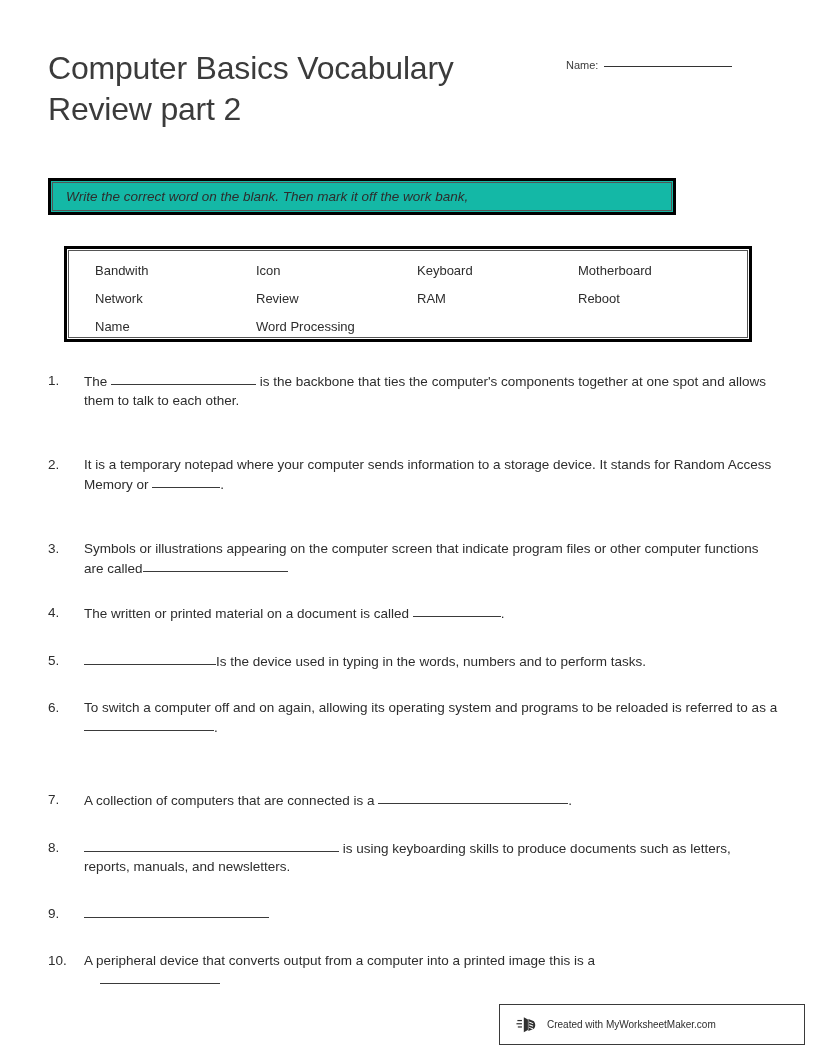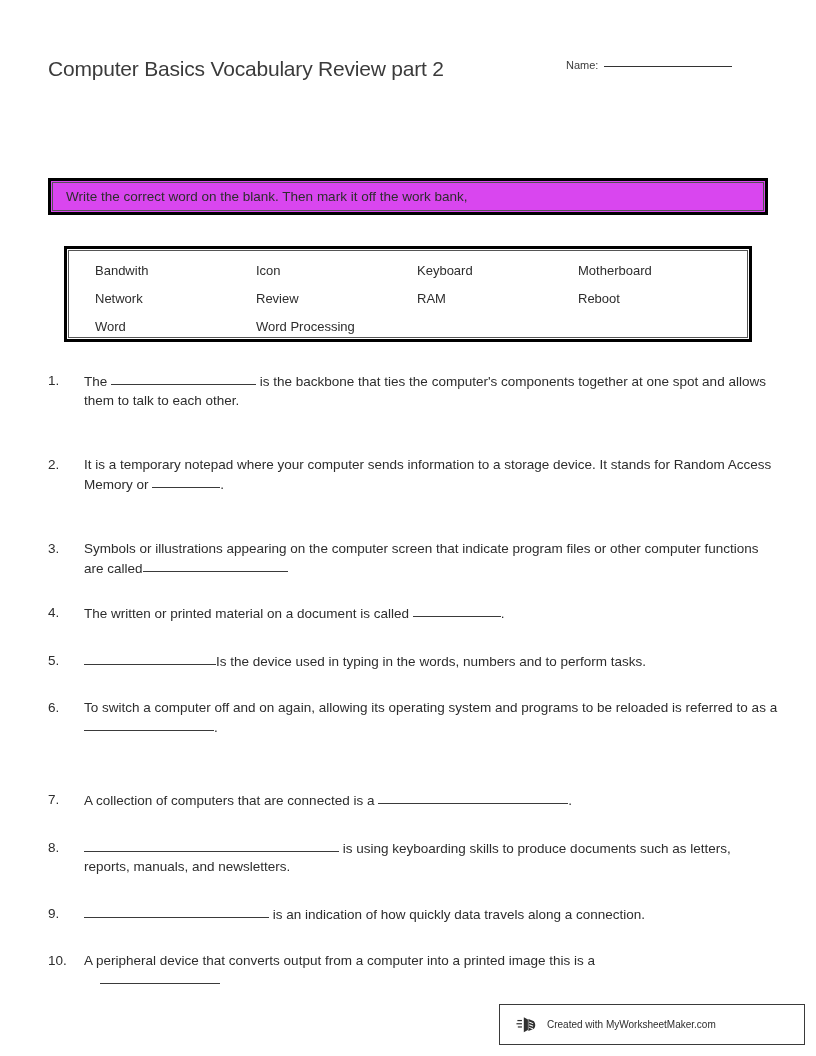"Computer Basics Vocabulary Review part" .title { font-size: 21px -> 32px }
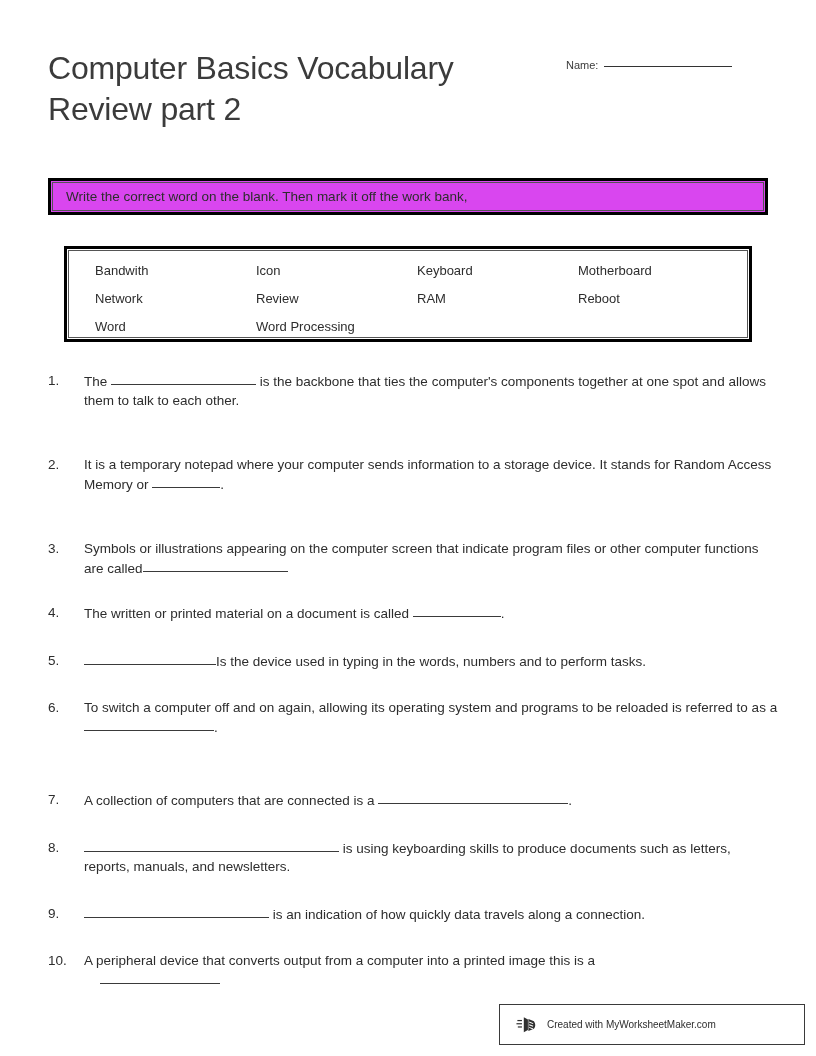"Write the correct word on" .instruction-box { background: #d946ef -> #14b8a6; font-style: none -> italic; width: 720px -> 628px }
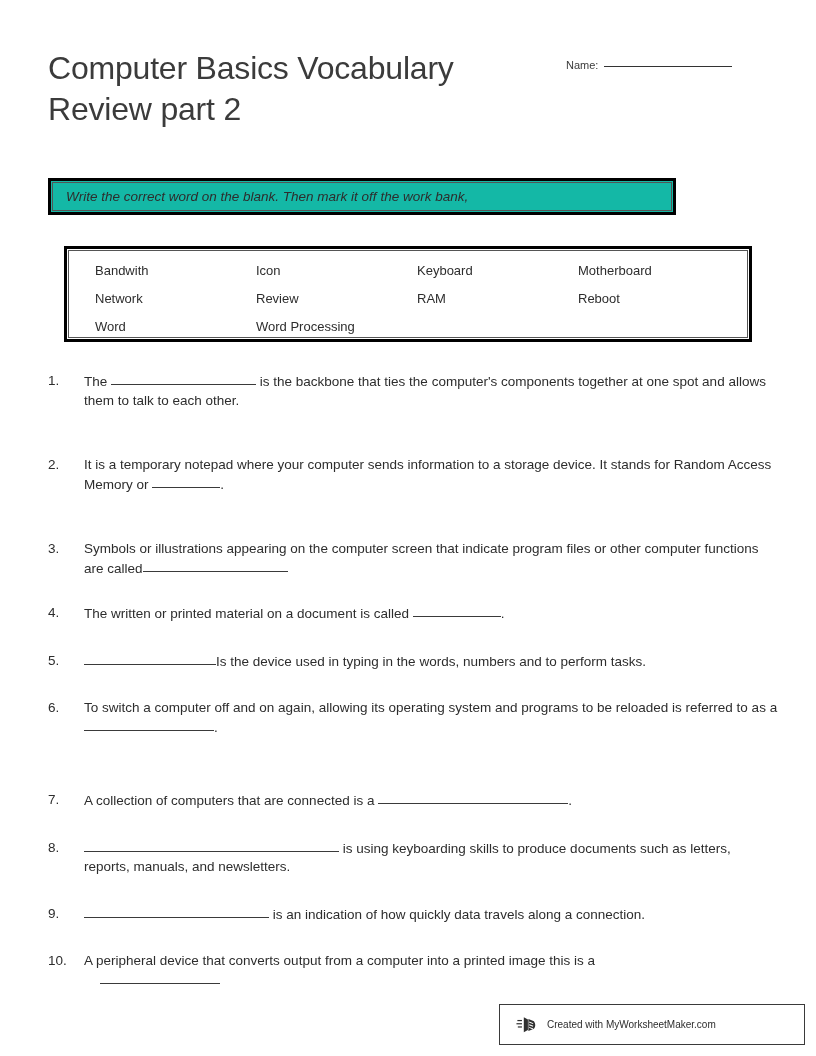"Word" div.wb-cell { text: Word -> Name }
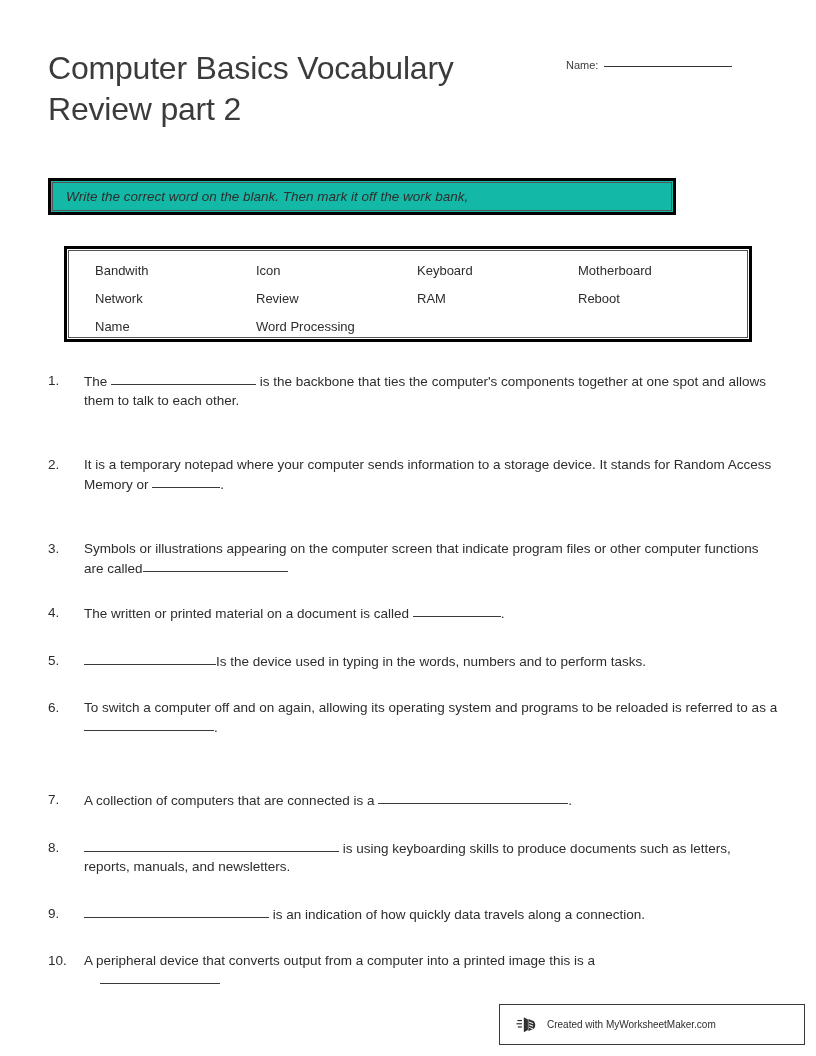"is an indication of how" span { html: <span> is an indication of how quickly data travels along a connection.</span> -> none }
